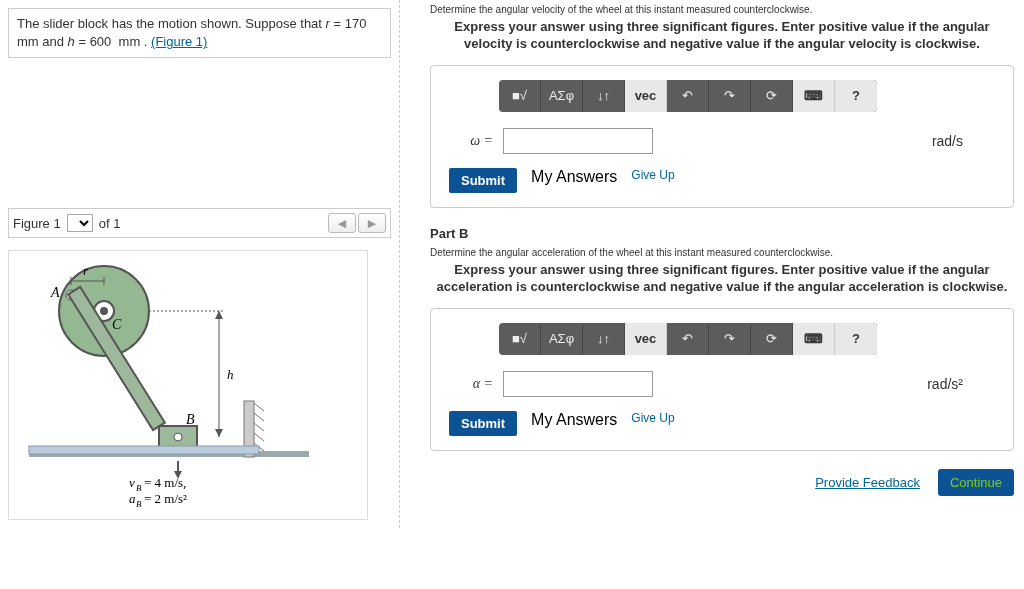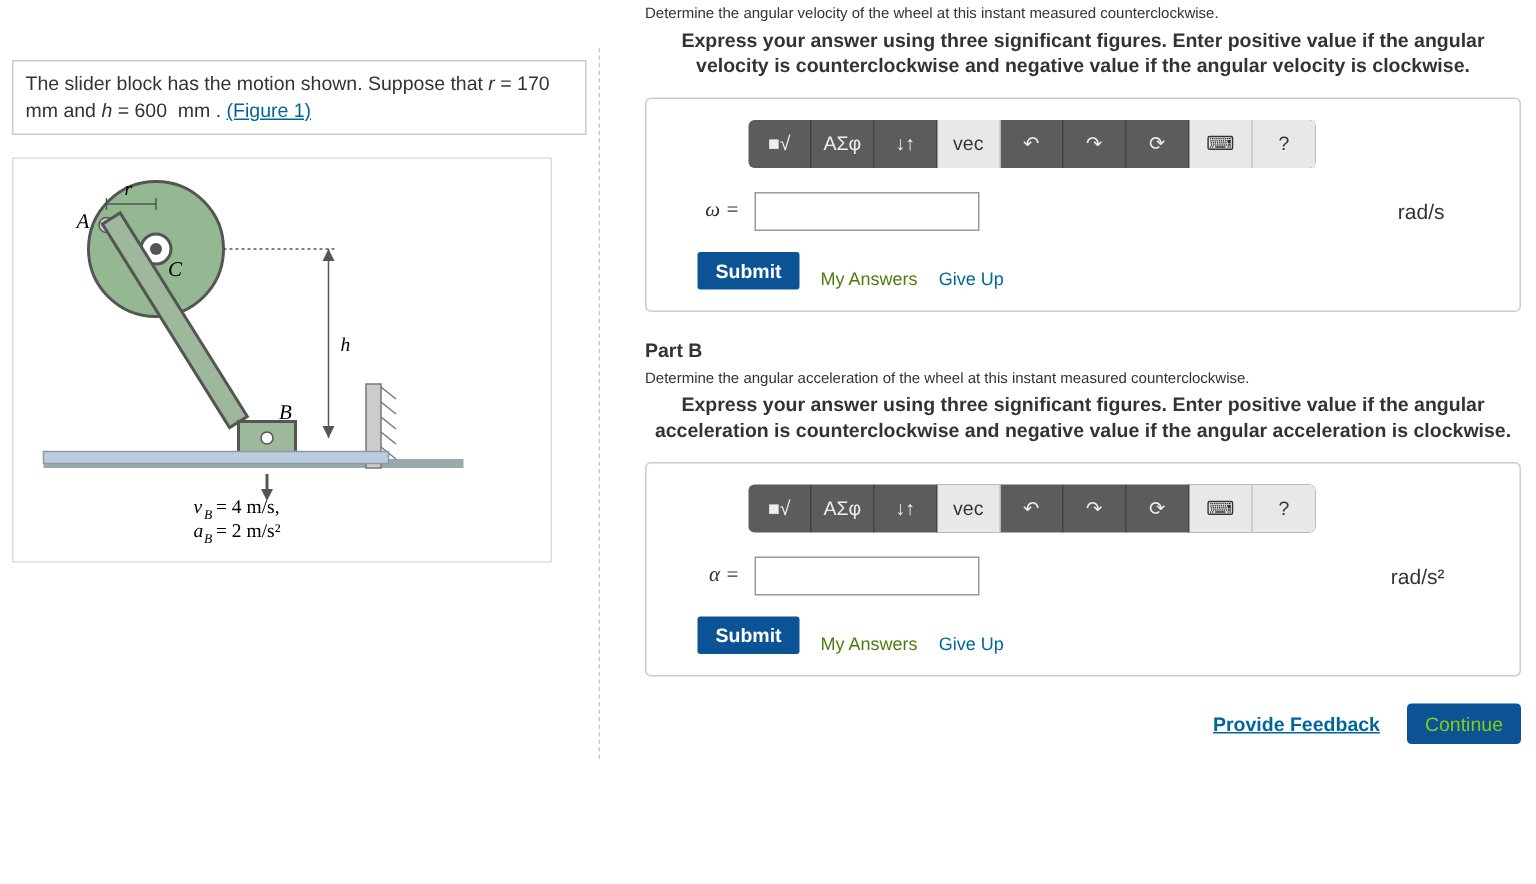"The slider block has the" .left-col { margin-top: 32px -> none }
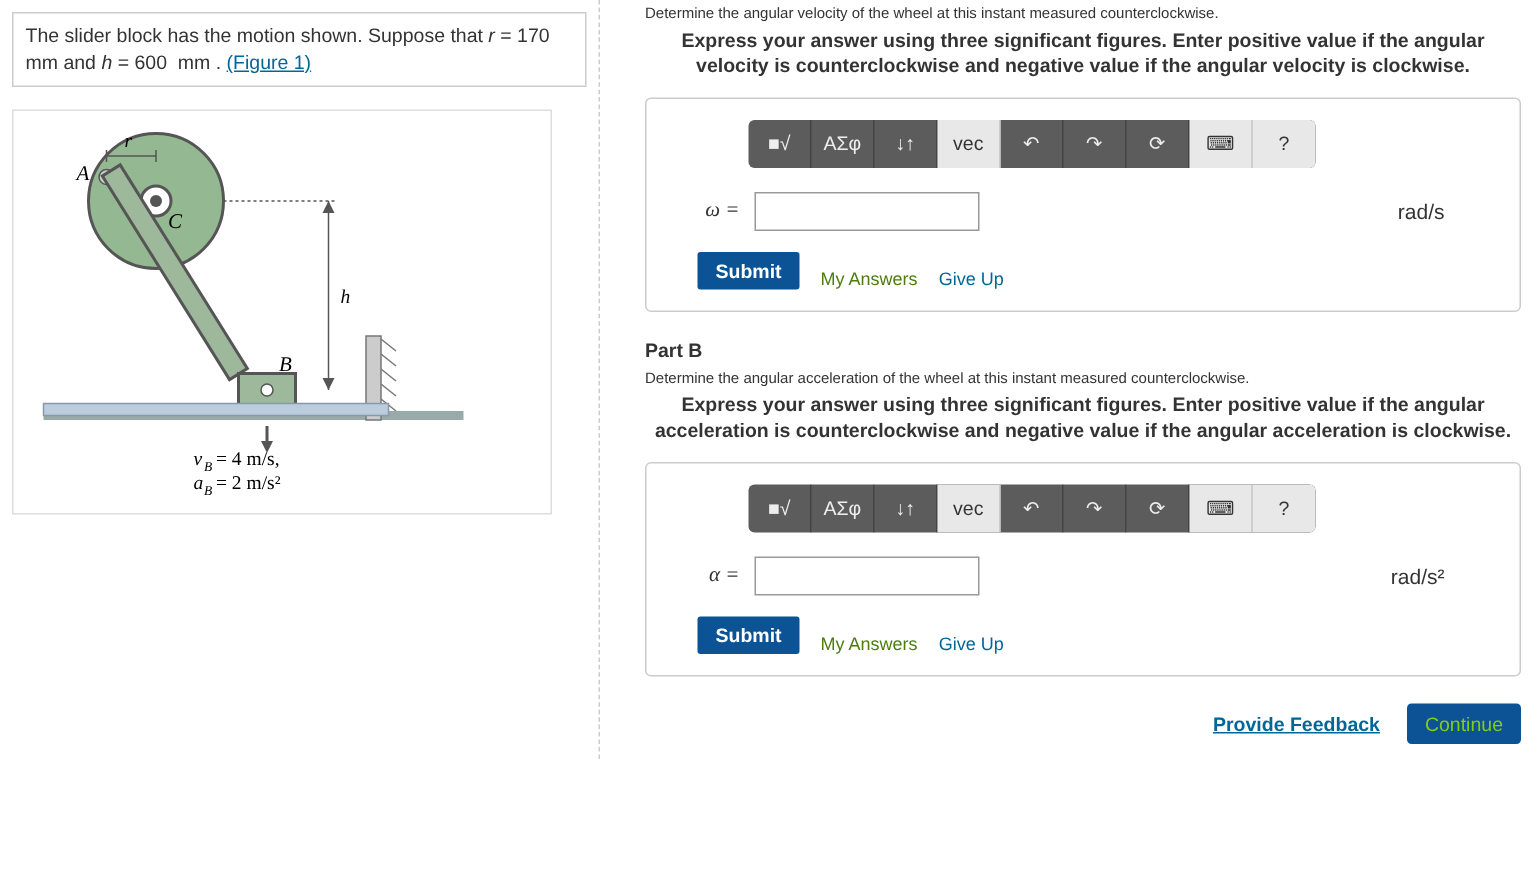"vec" .tool.light { font-weight: none -> bold }
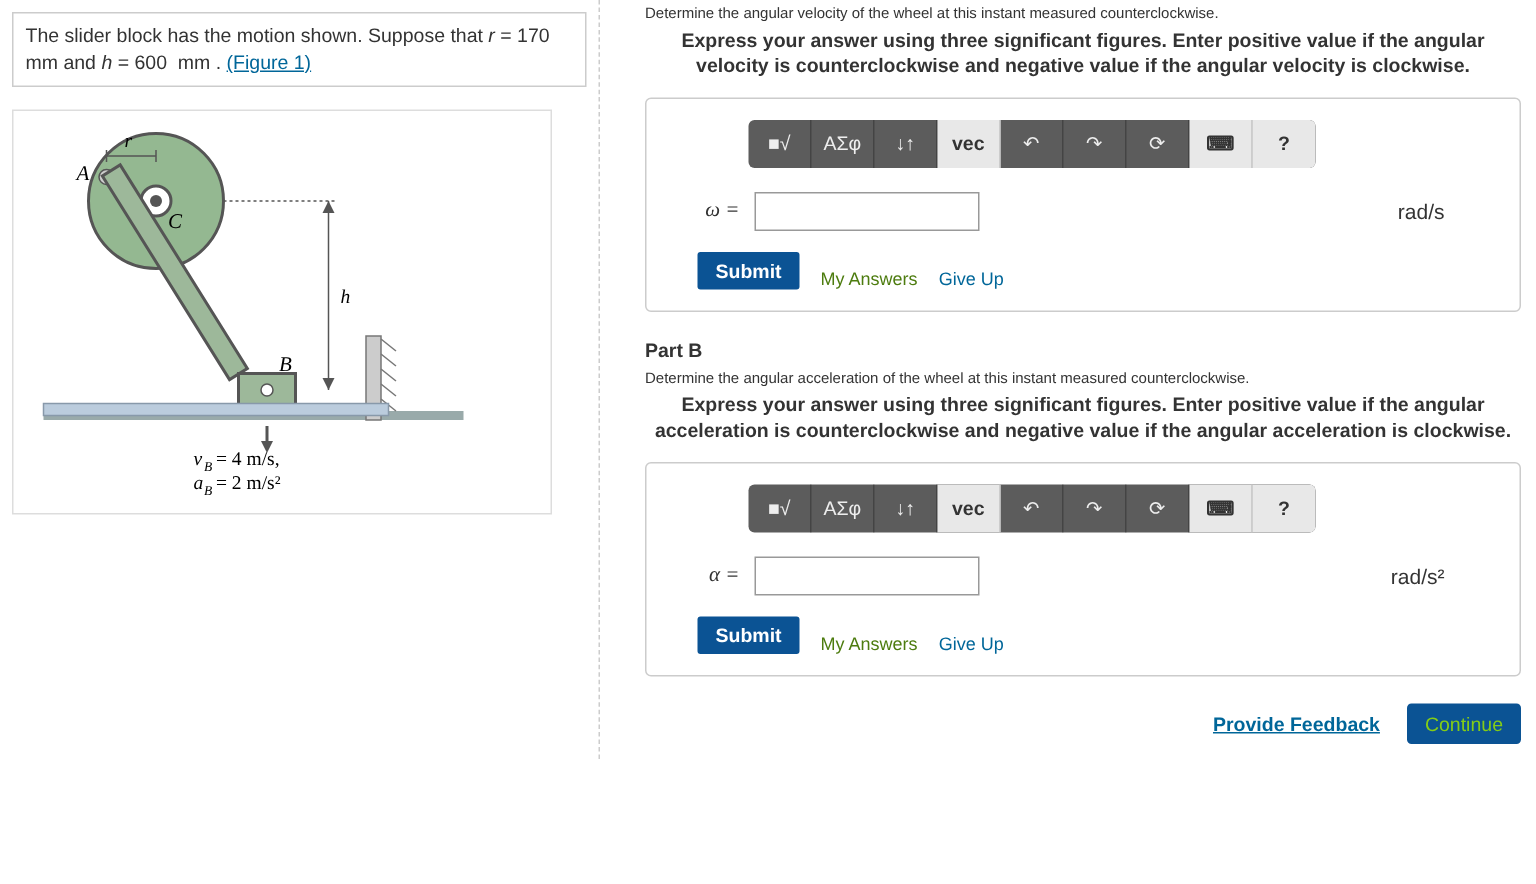"Submit" .btn-row { align-items: flex-end -> flex-start; margin-left: 16px -> none }
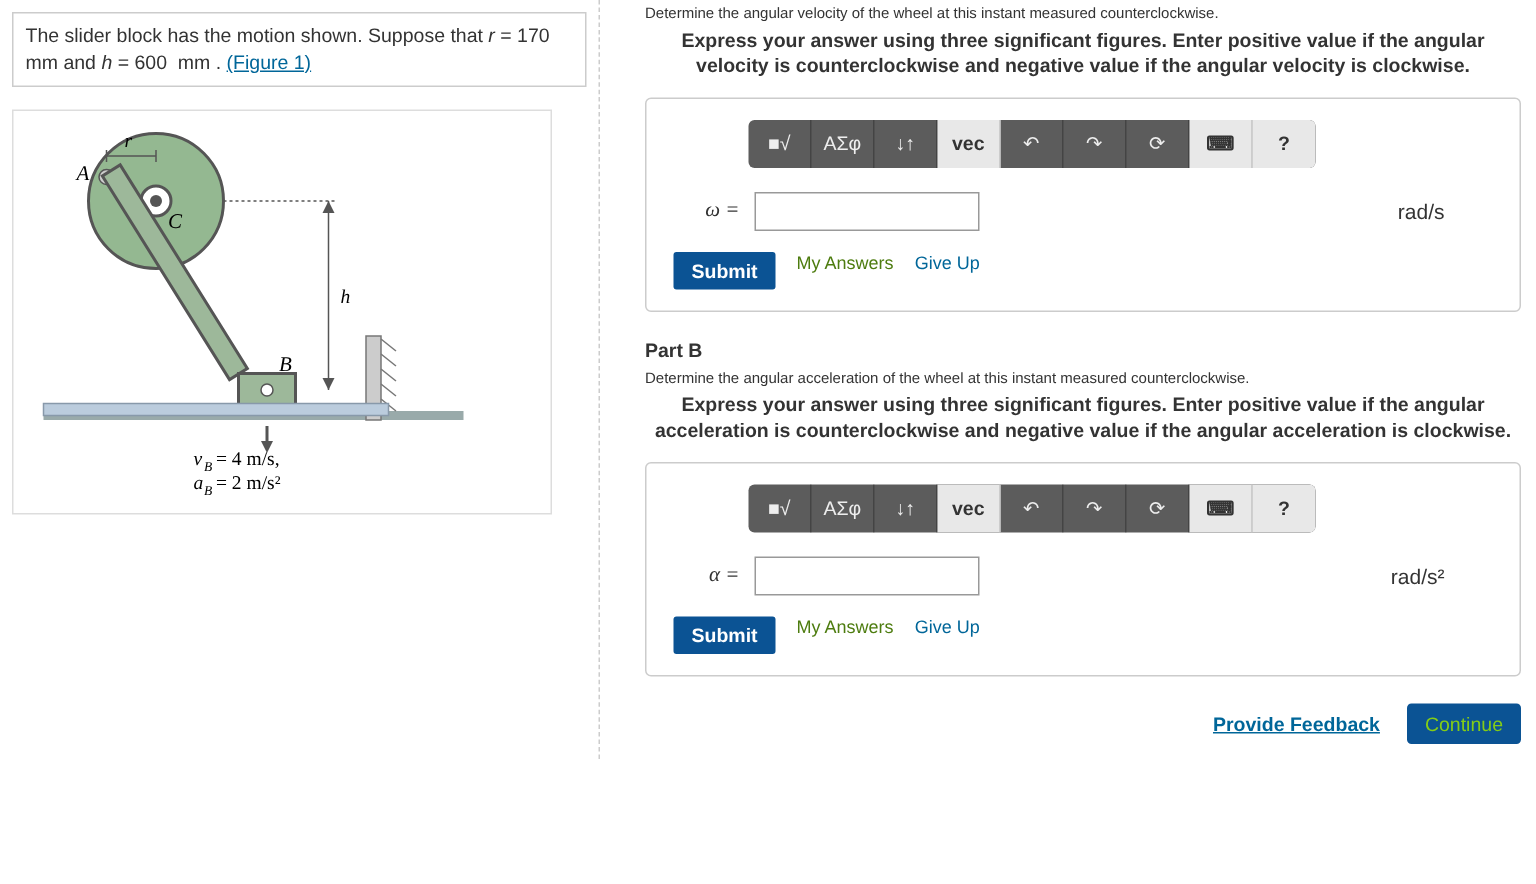"My Answers" .my-answers { color: #4d7c0f -> #000000; font-size: 12px -> 16px }
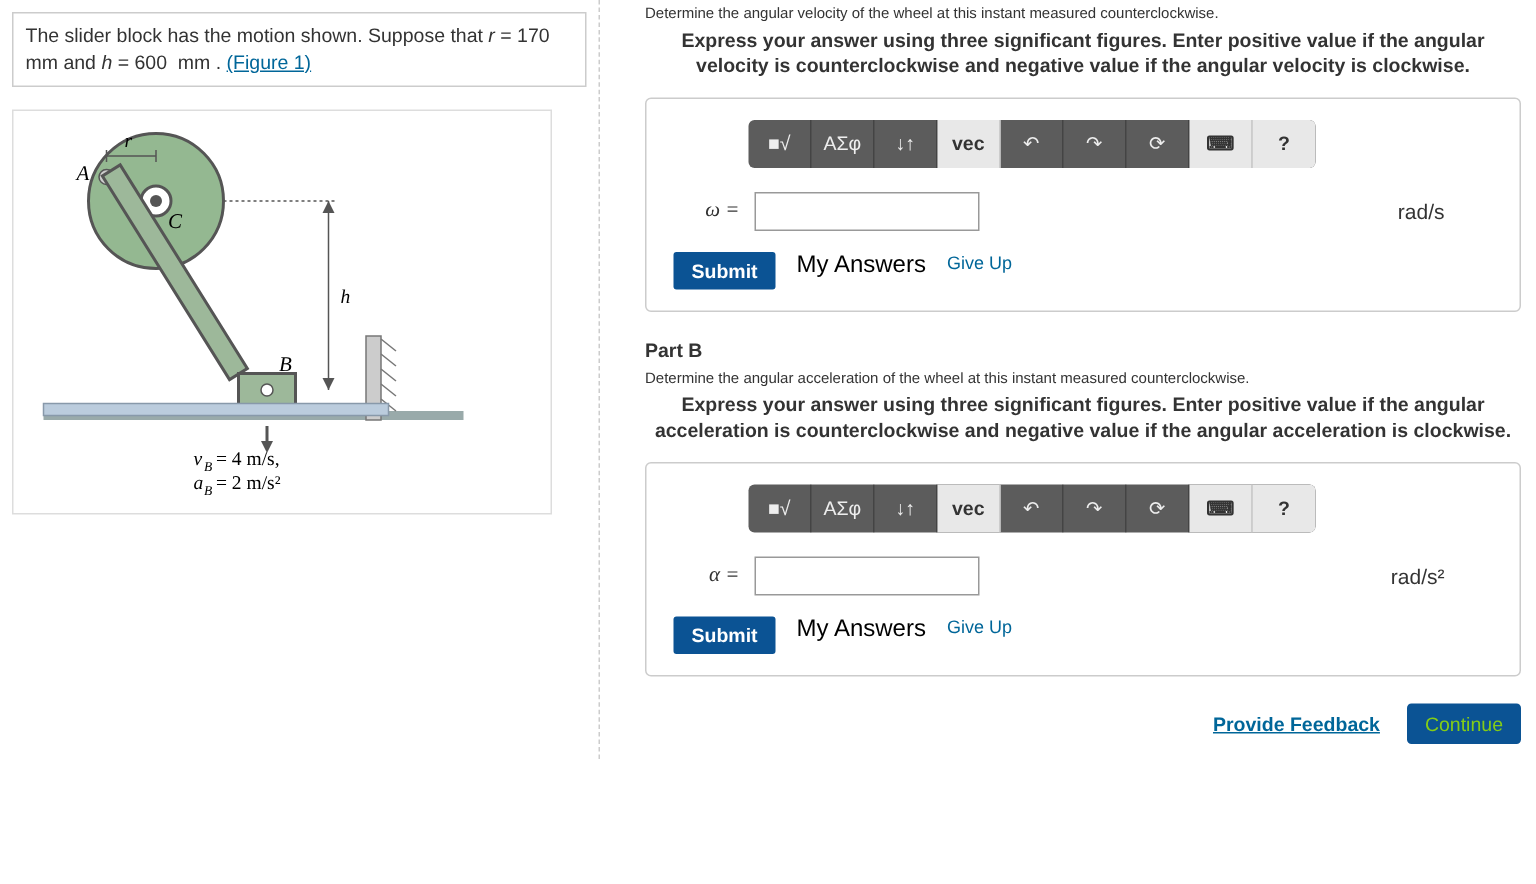"Figure 1" div.figure-nav { html: none -> <div> <span>Figure 1</span> <select><option>&nbsp;</option></select> <span>of 1</span> <div> <div>◀</div> <div>▶</div> </div> </div> }
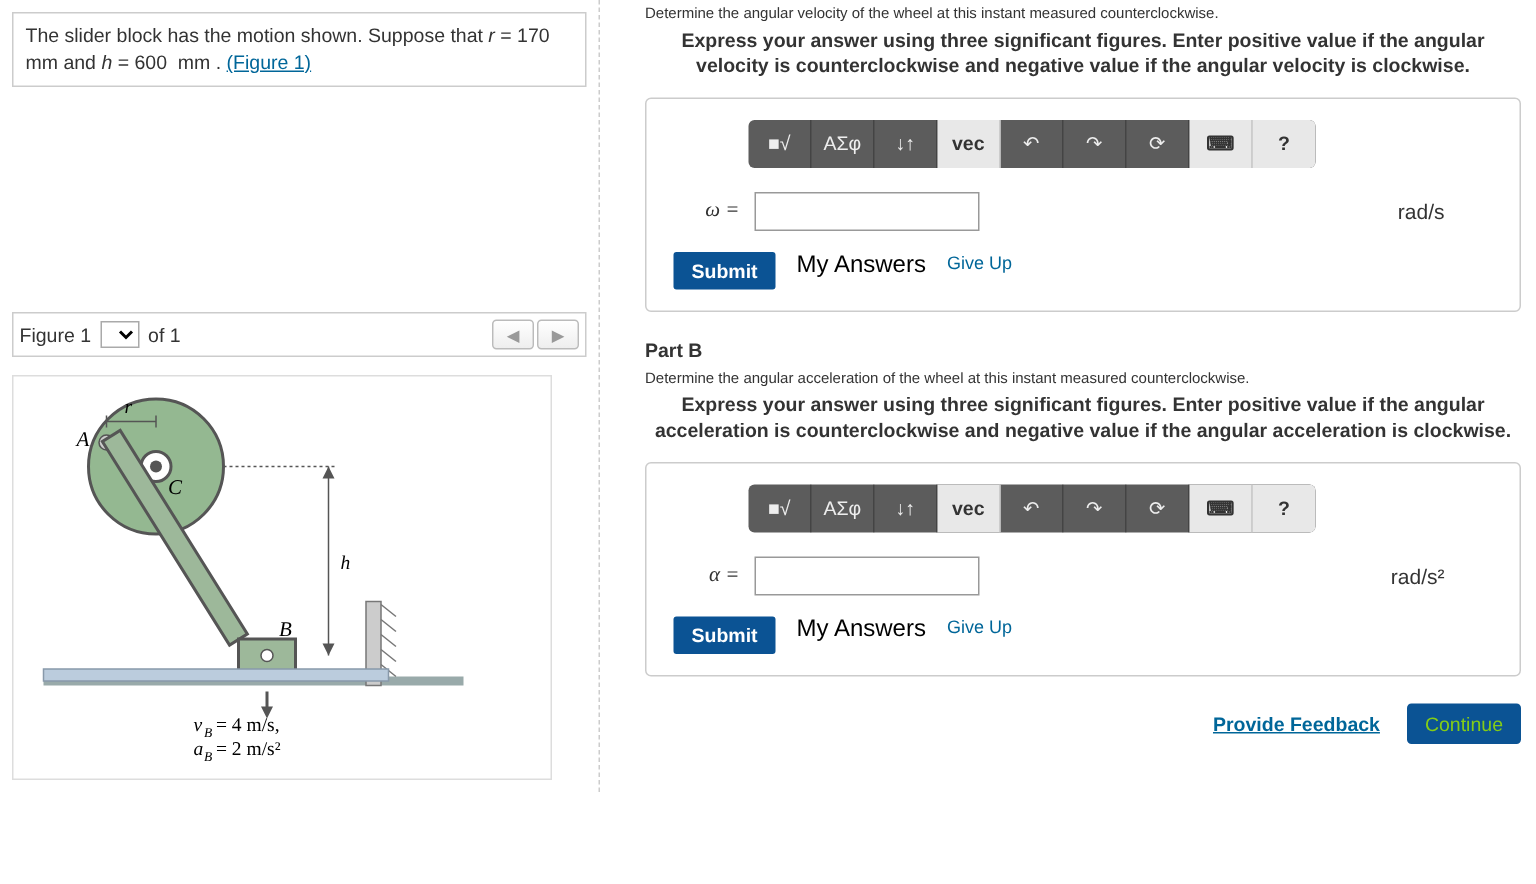"Provide Feedback" .feedback-link { font-weight: bold -> none }
